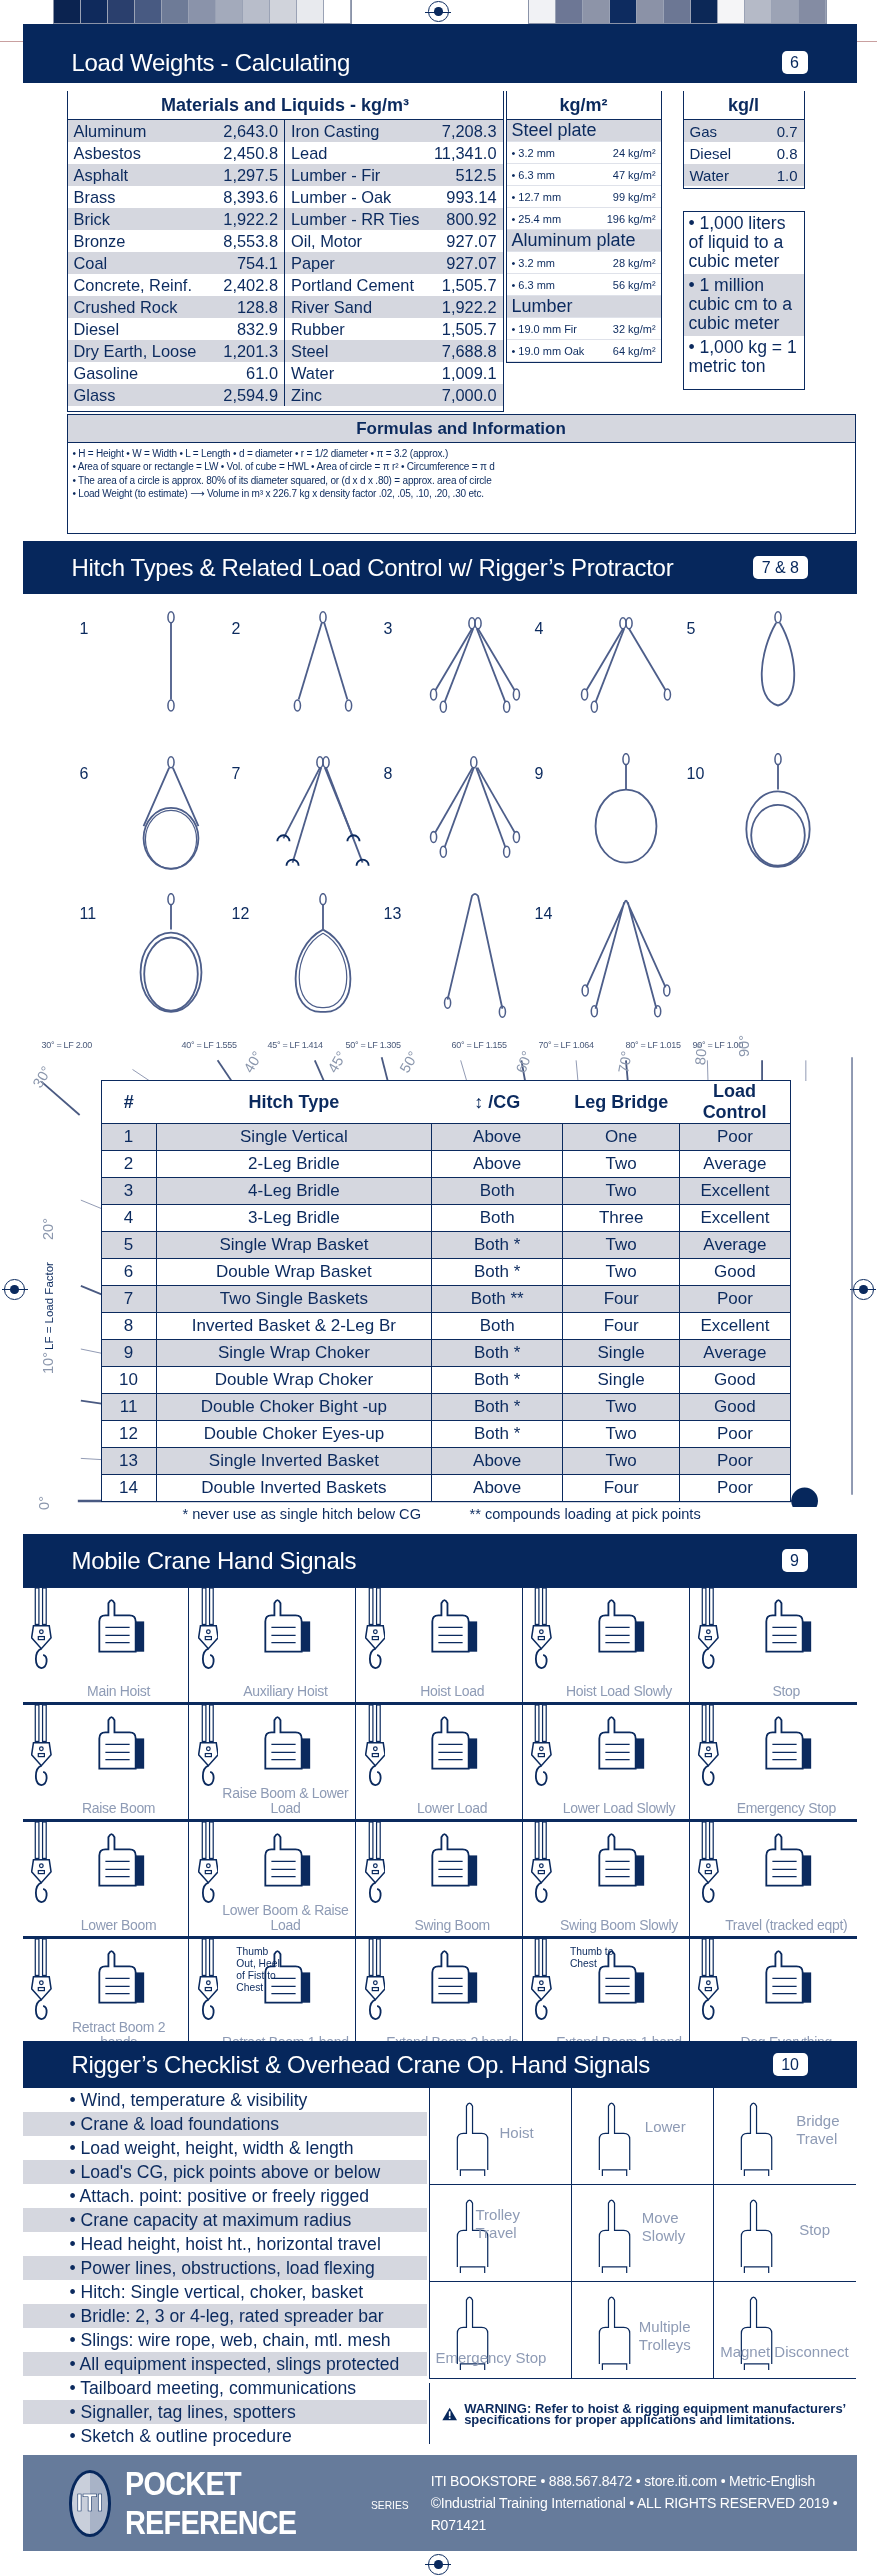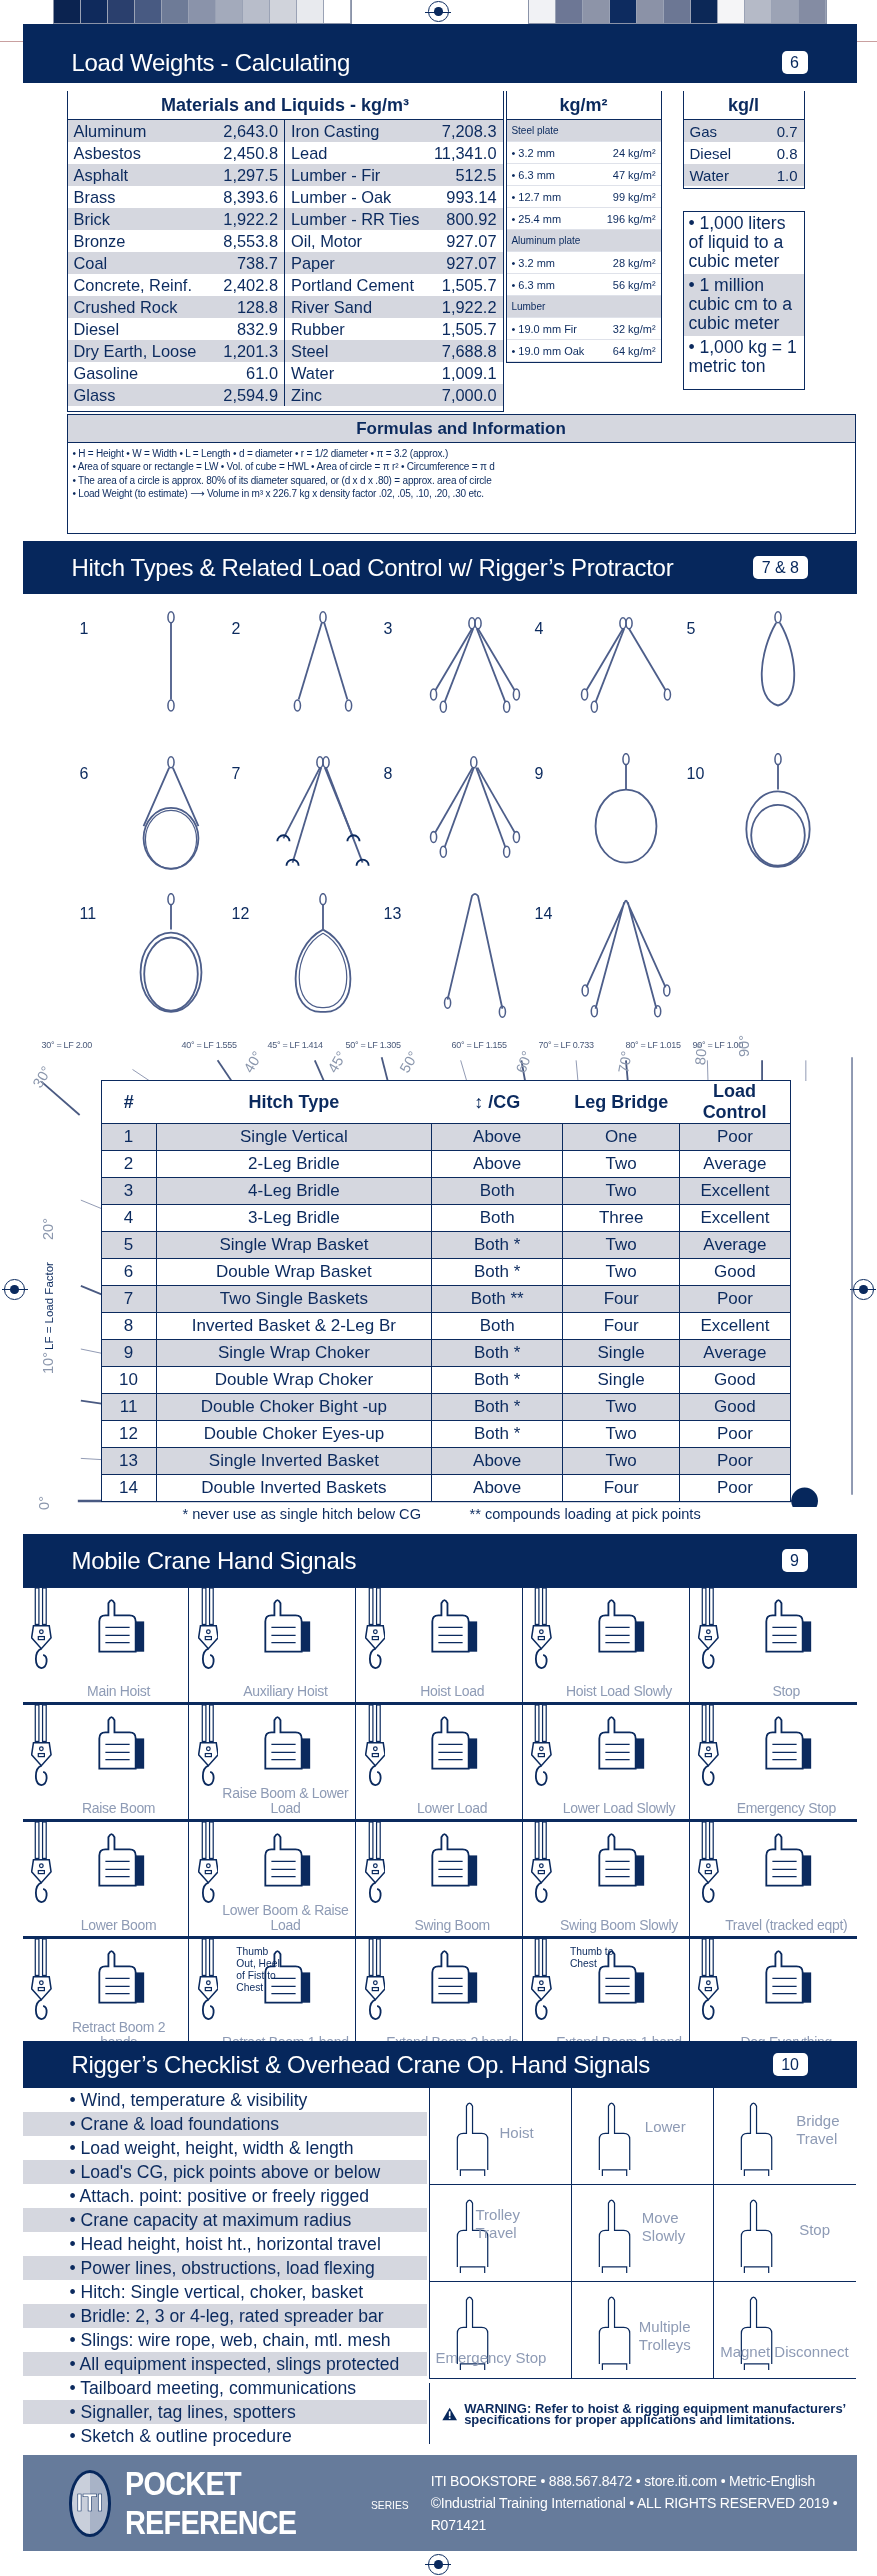"Steel plate" .plate-row.group { font-size: 10px -> 18px }
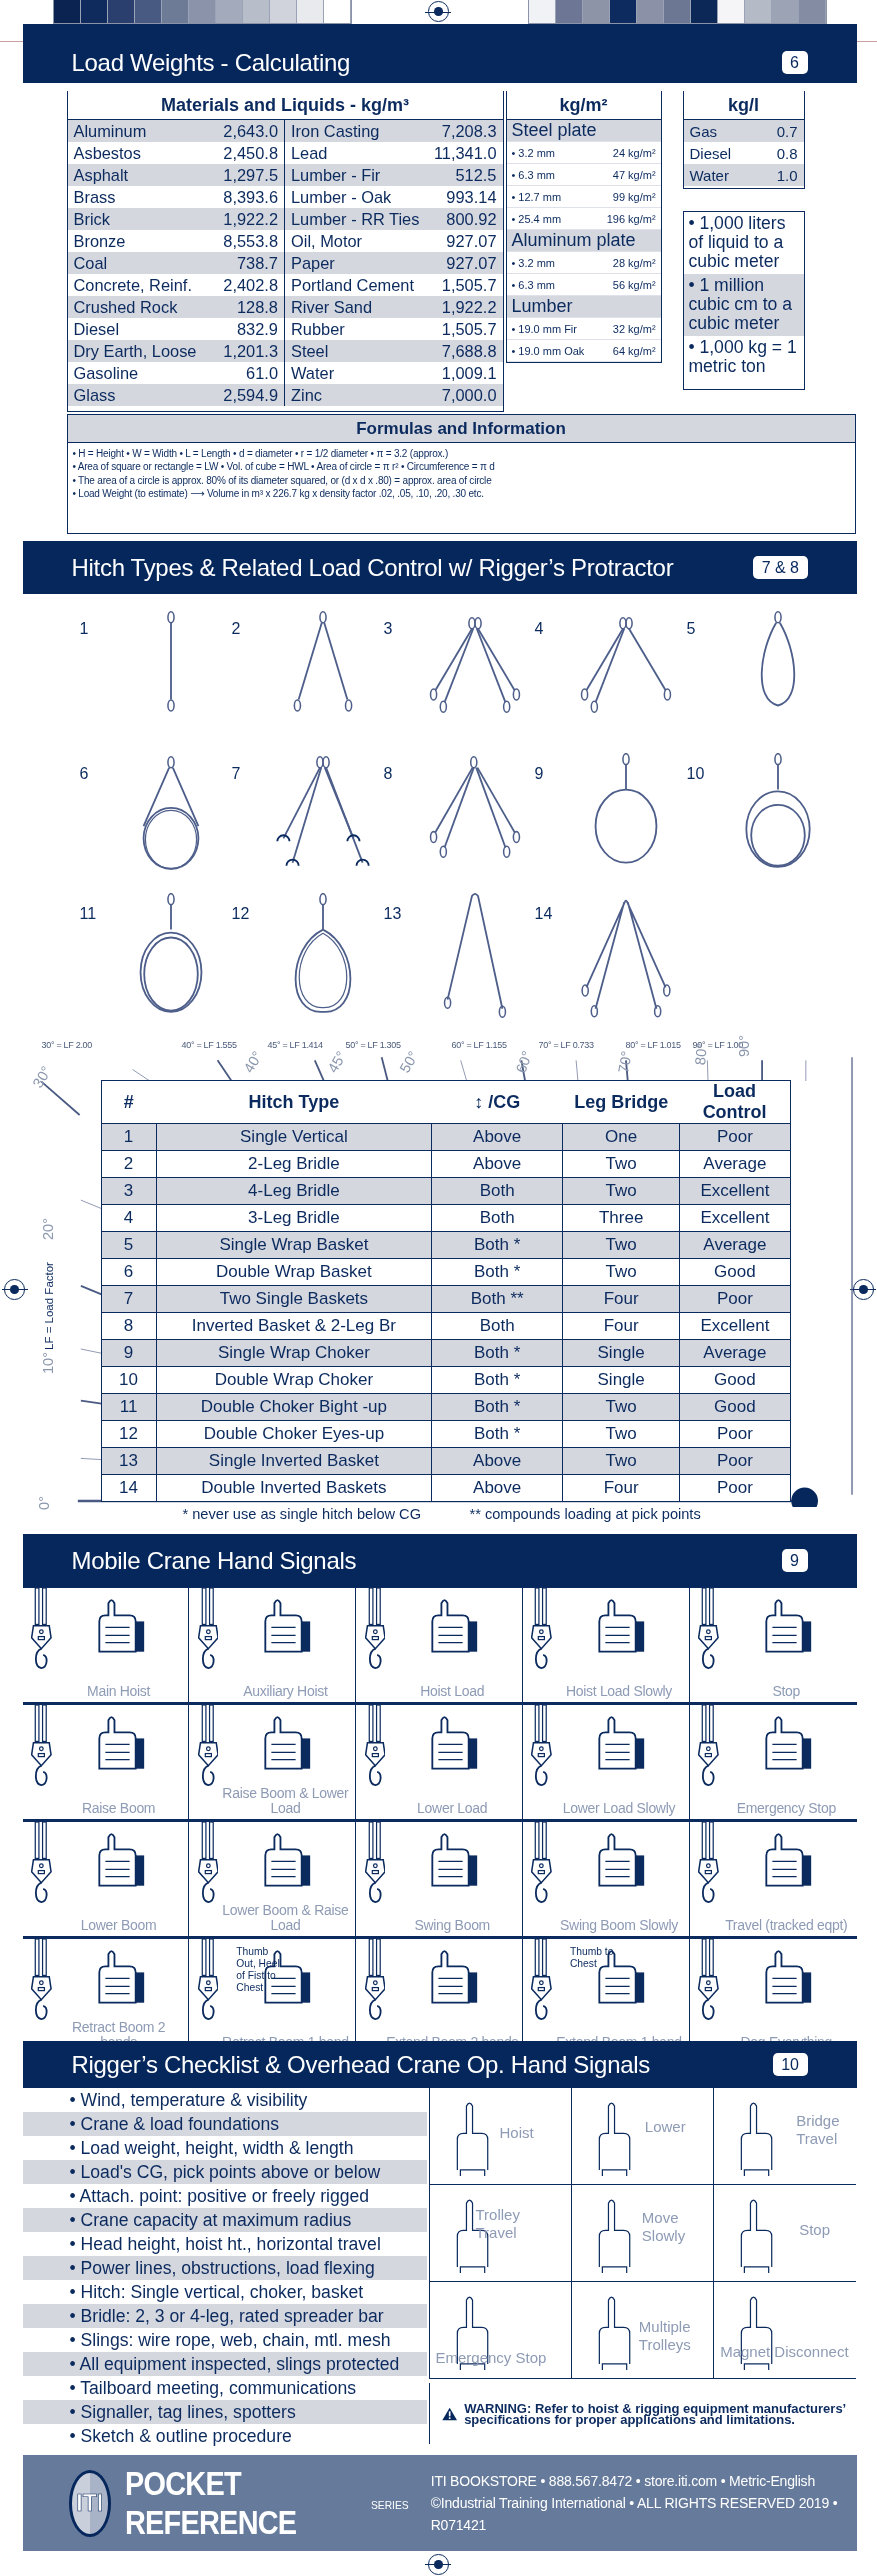"738.7" span { text: 738.7 -> 754.1 }
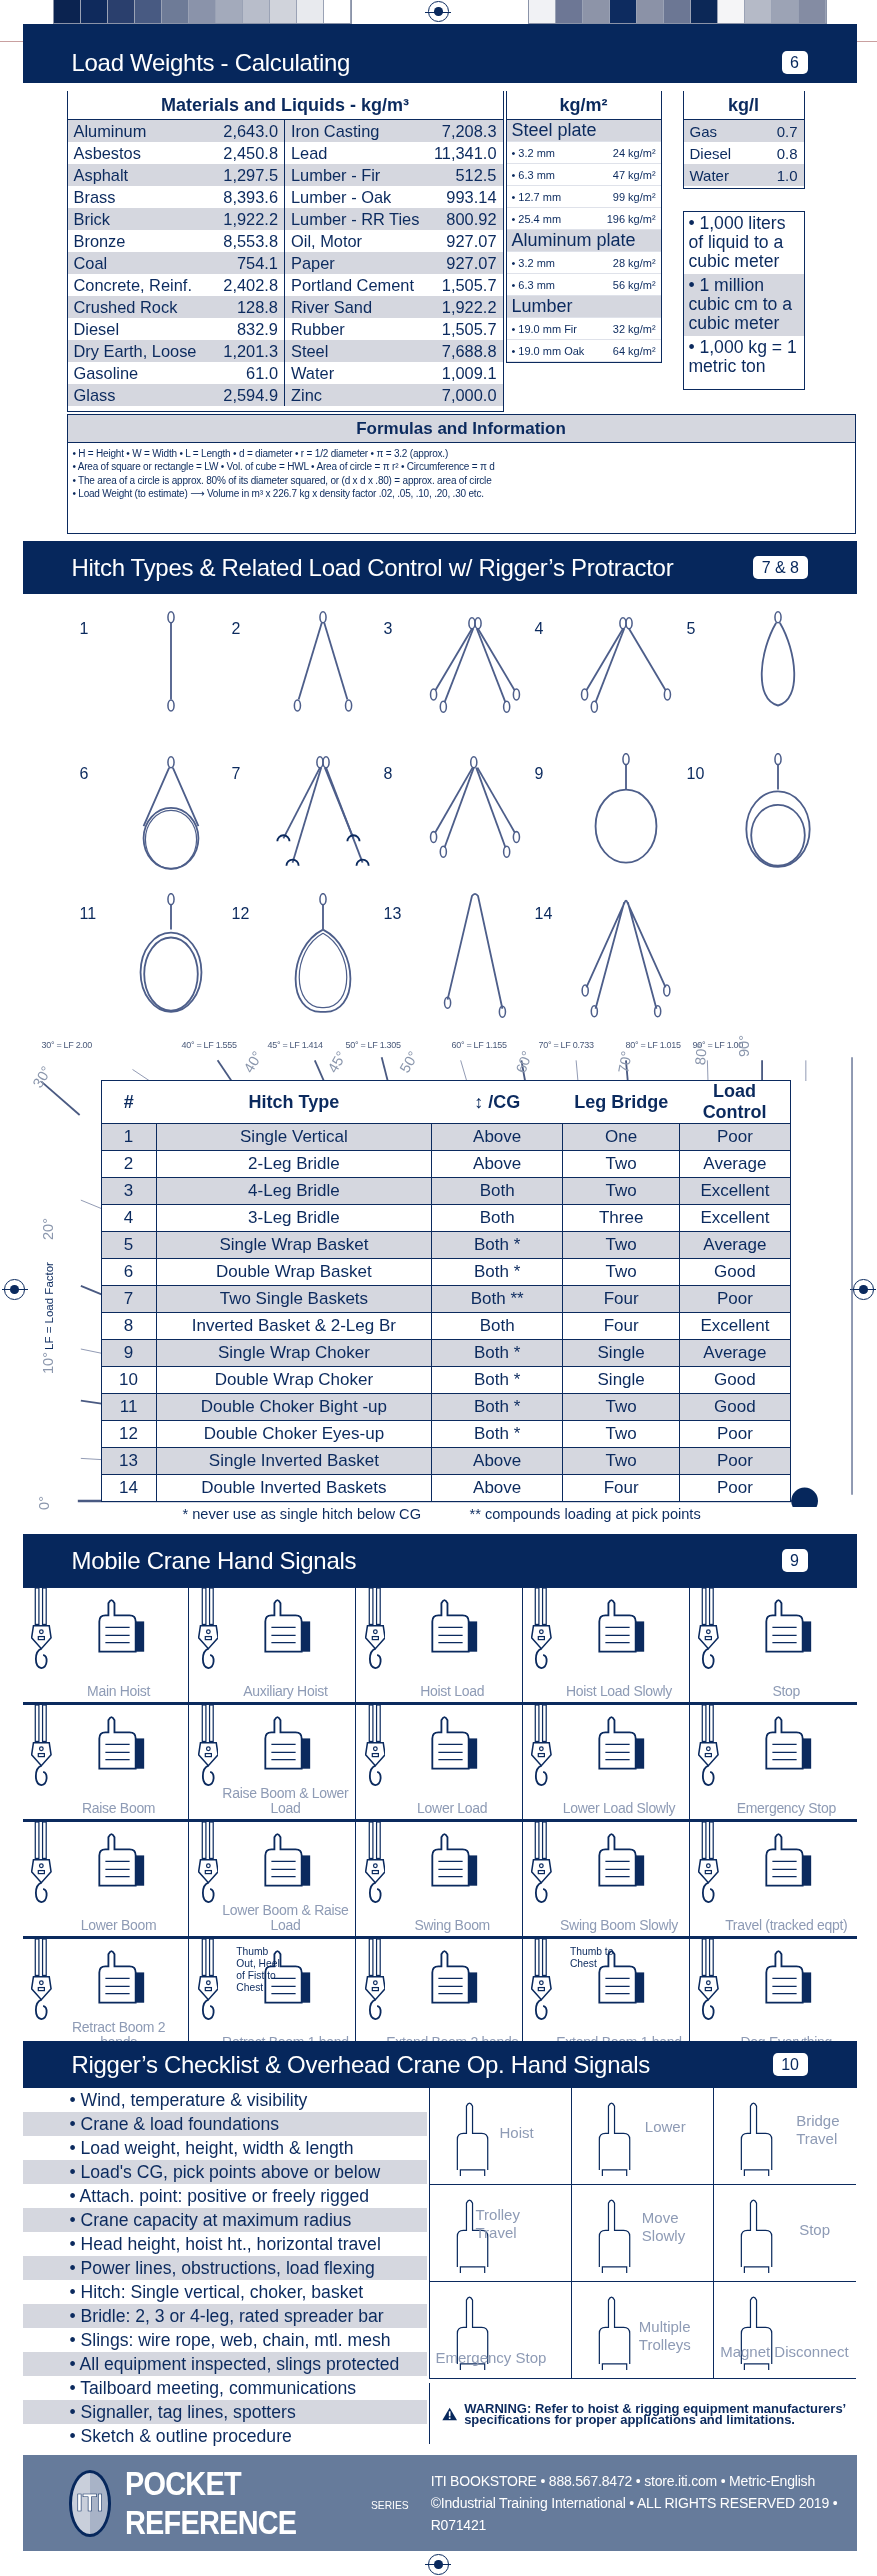"70° = LF 0.733" span.proto-label { text: 0.733 -> 1.064 }
